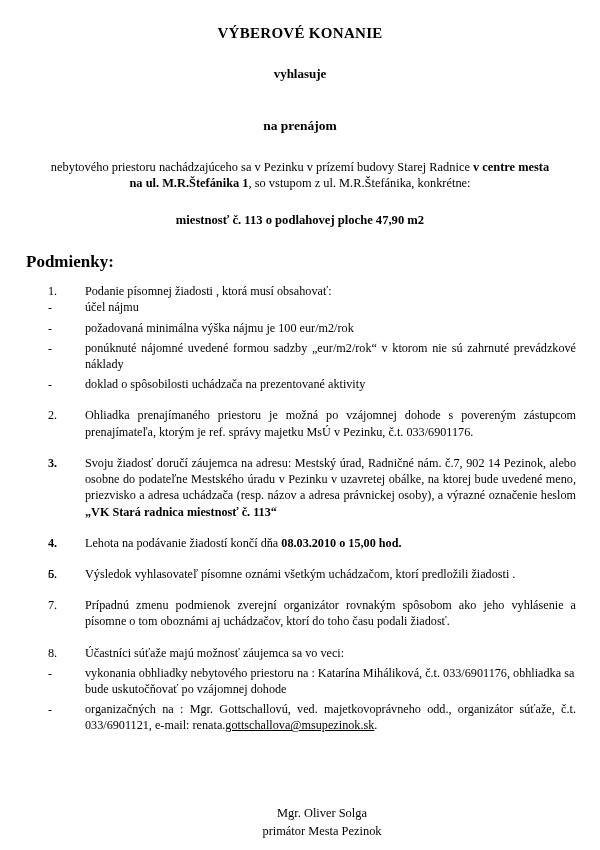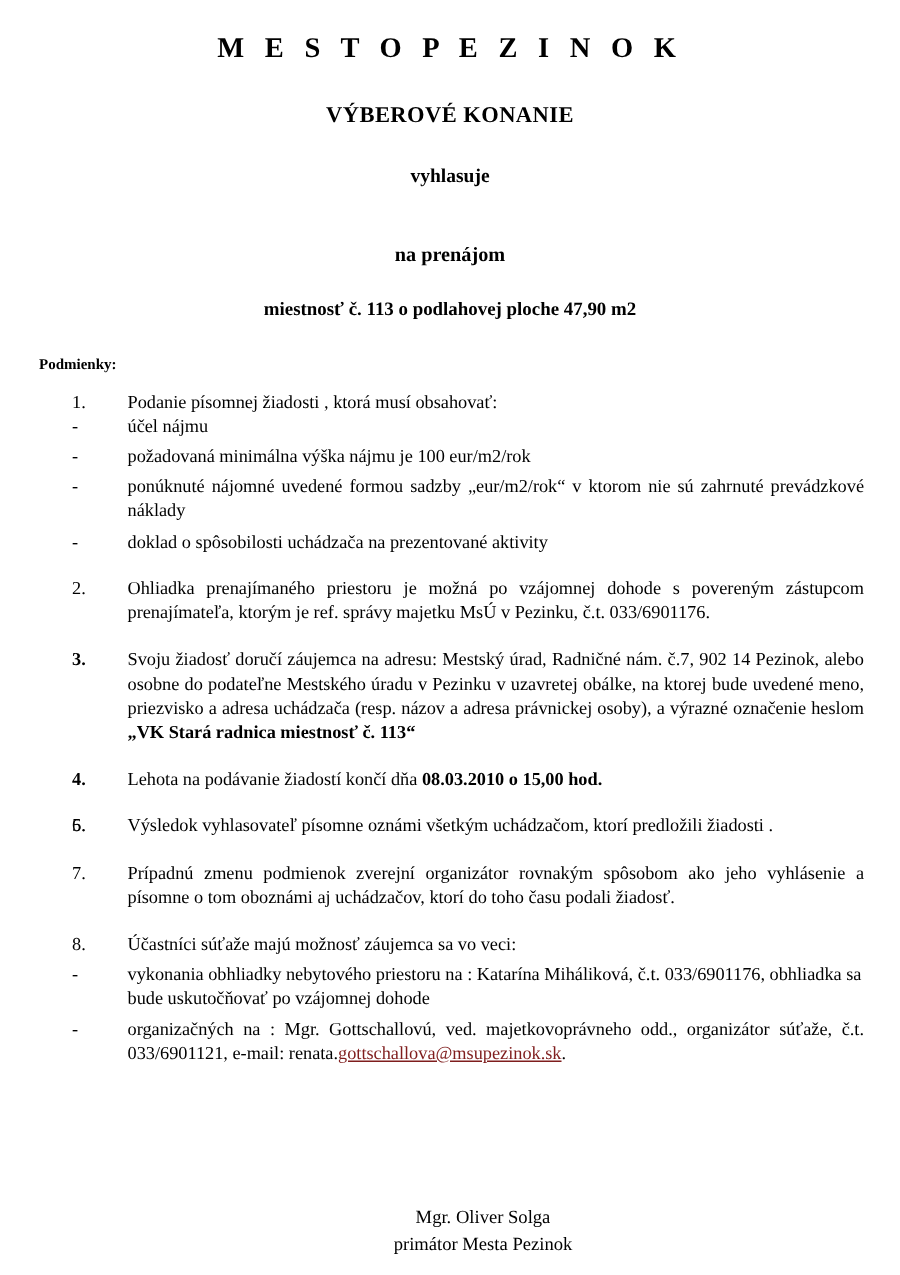"M E S T O" div.doc-title { html: <div>M E S T O P E Z I N O K</div> -> none }
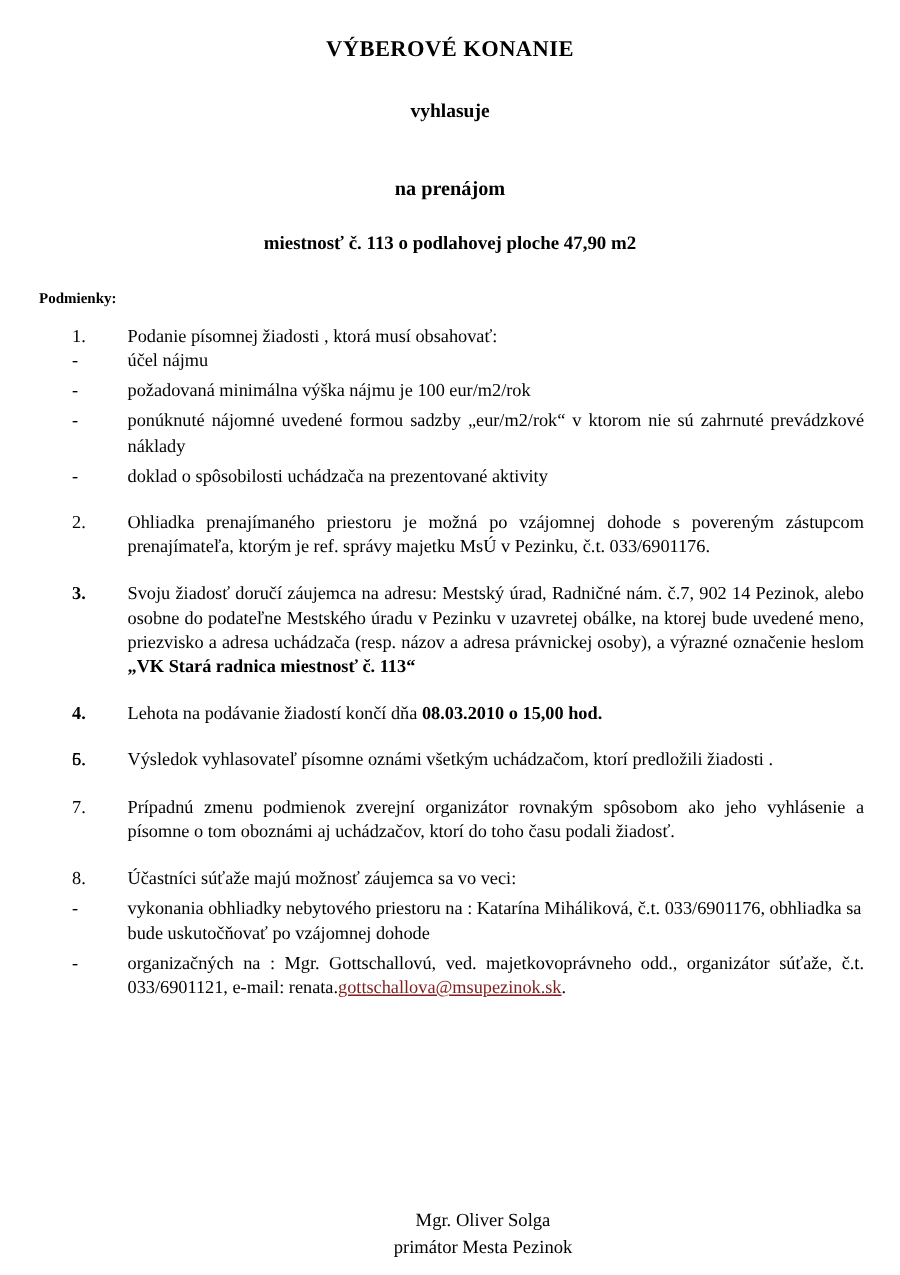"nebytového priestoru nachádzajúceho sa v" div.intro { html: none -> <div> <span>nebytového priestoru nachádzajúceho sa v Pezinku v prízemí budovy Starej Radnice </span><b>v centre mesta</b><br> <b>na ul. M.R.Štefánika 1</b><span>, so vstupom z ul. M.R.Štefánika, konkrétne:</span> </div> }
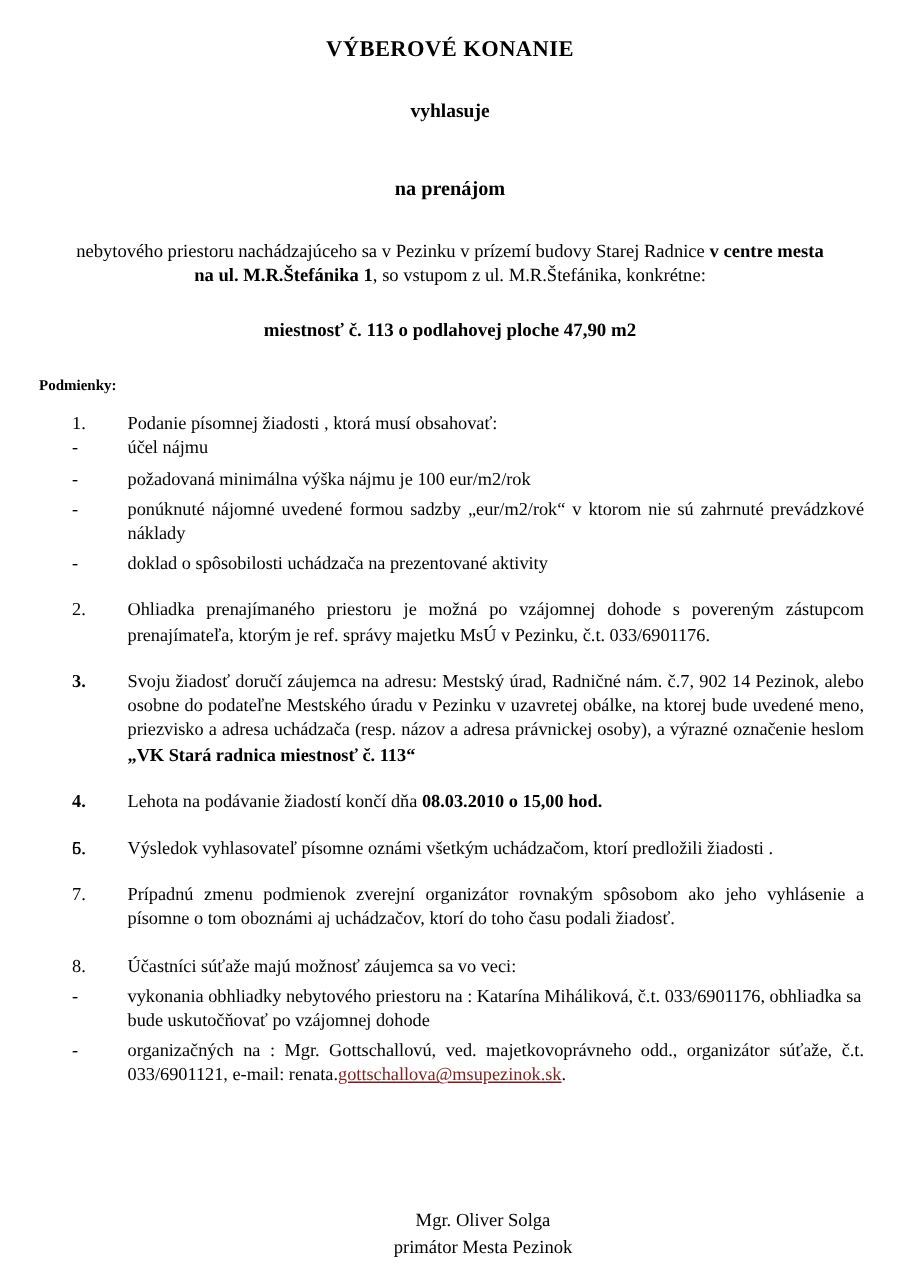"Podmienky:" .cond-heading { font-size: 10px -> 17px }
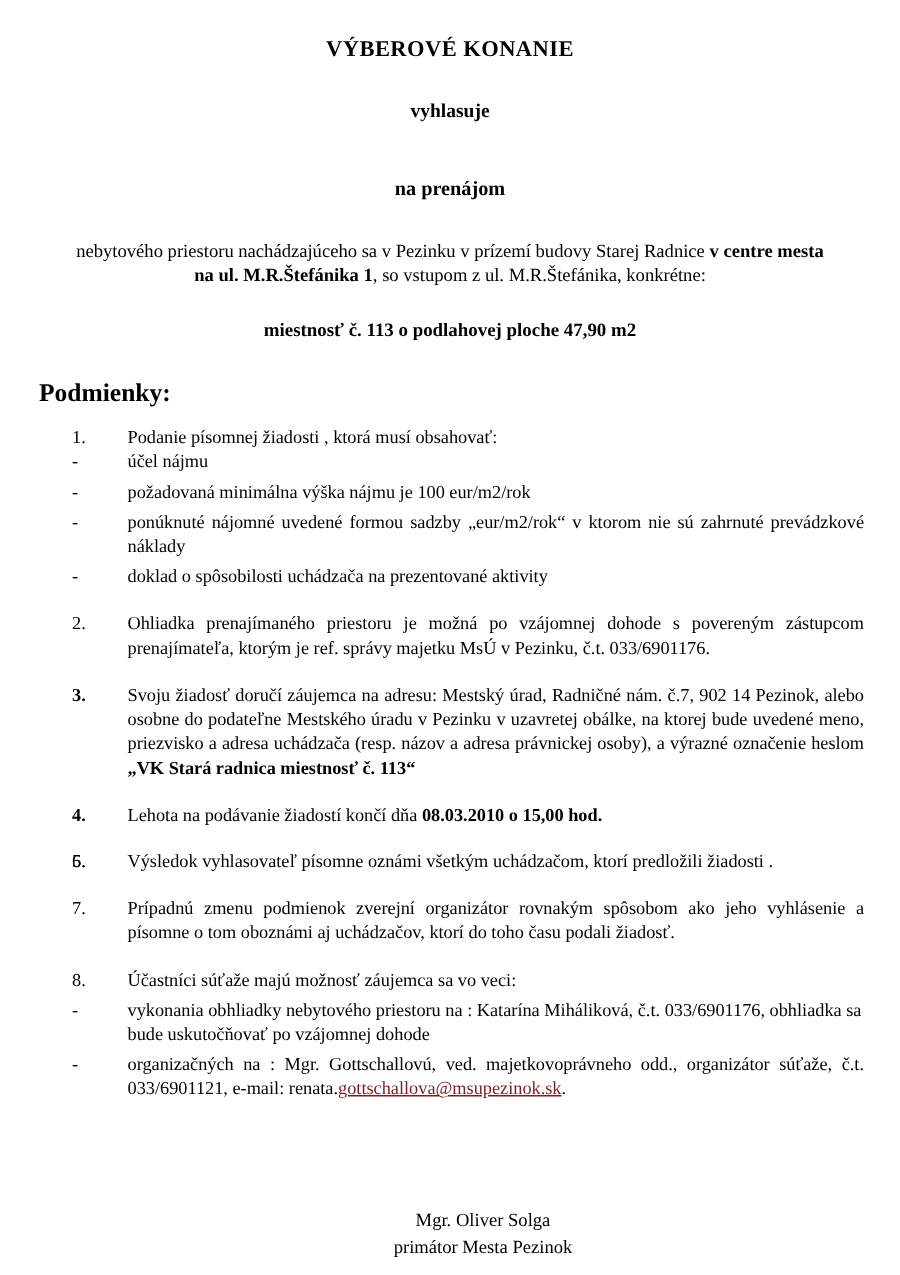"gottschallova@msupezinok.sk" .maillink { color: #7f1d1d -> #000000 }
